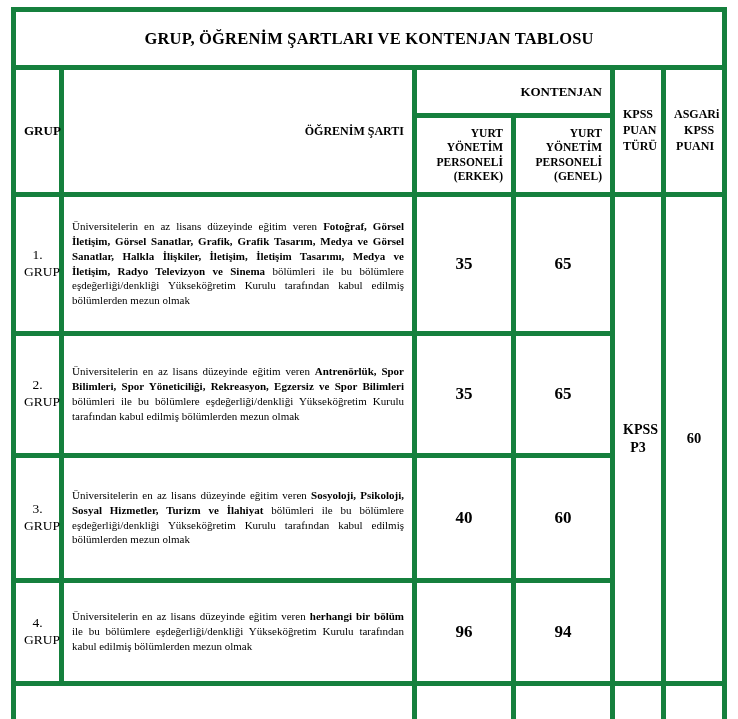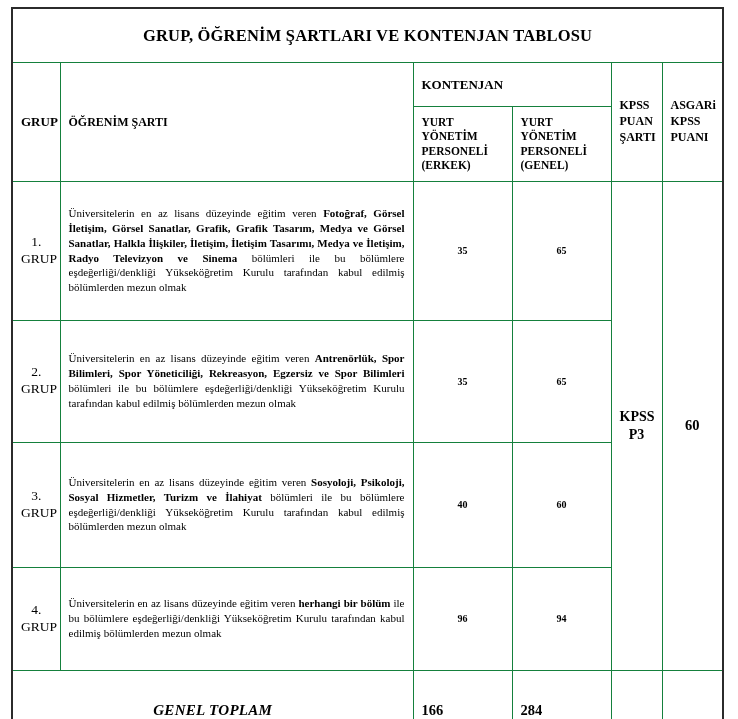"GRUP, ÖĞRENİM ŞARTLARI VE KONTENJAN" table.kontenjan-table td, table.kontenjan-table th { border: 1px solid #15803d -> 5px solid #15803d }
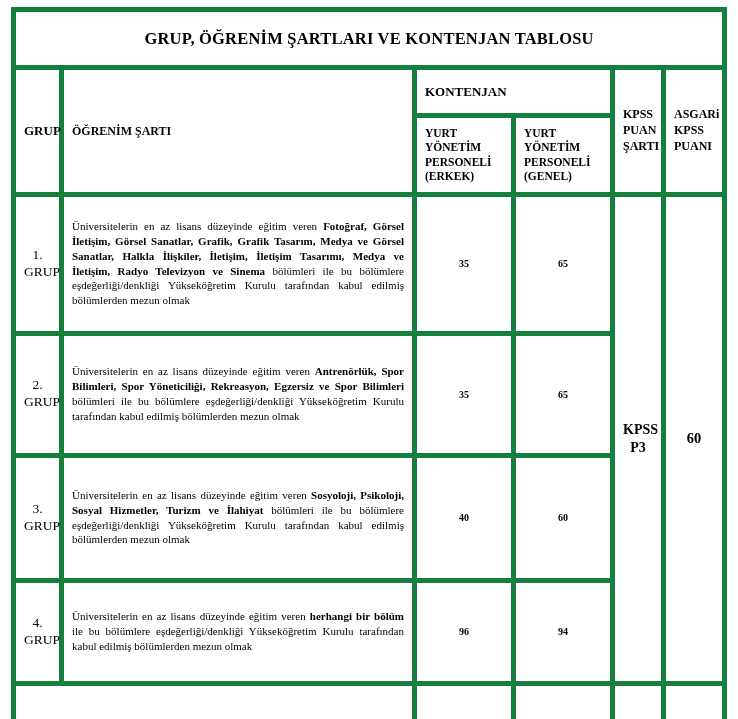"KONTENJAN" .hdr { text-align: left -> right }
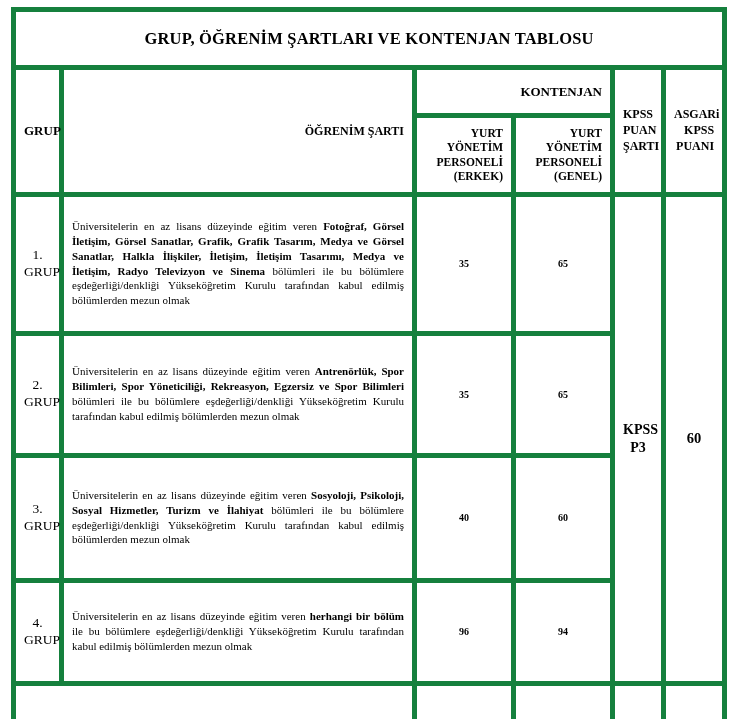"ŞARTI" span { text: ŞARTI -> TÜRÜ }
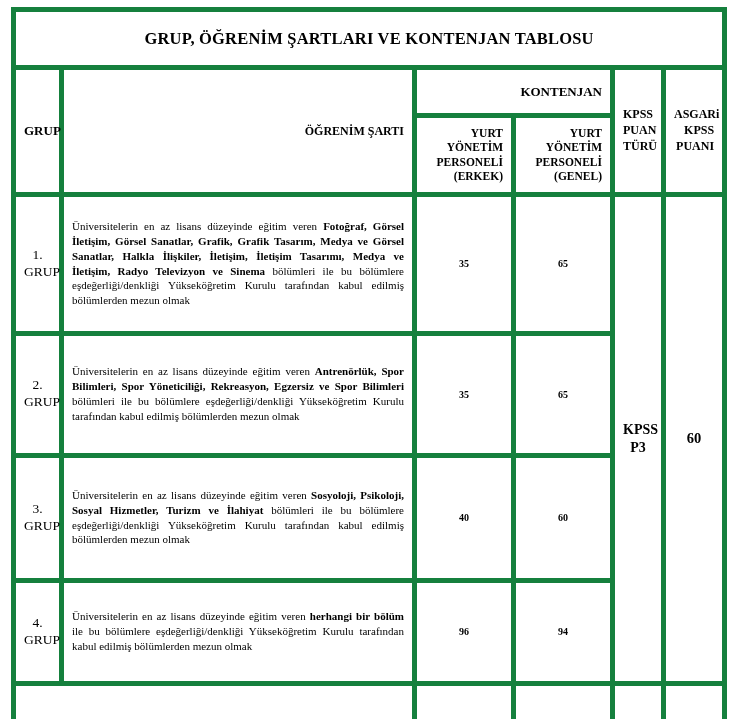"35" .num-cell { font-size: 10px -> 17px }
